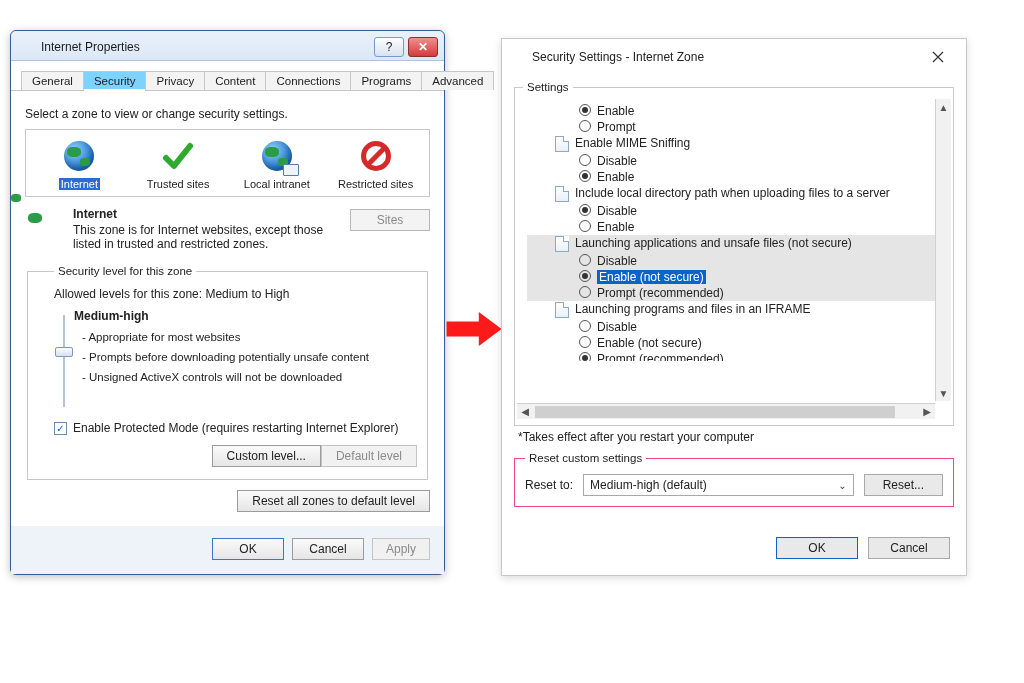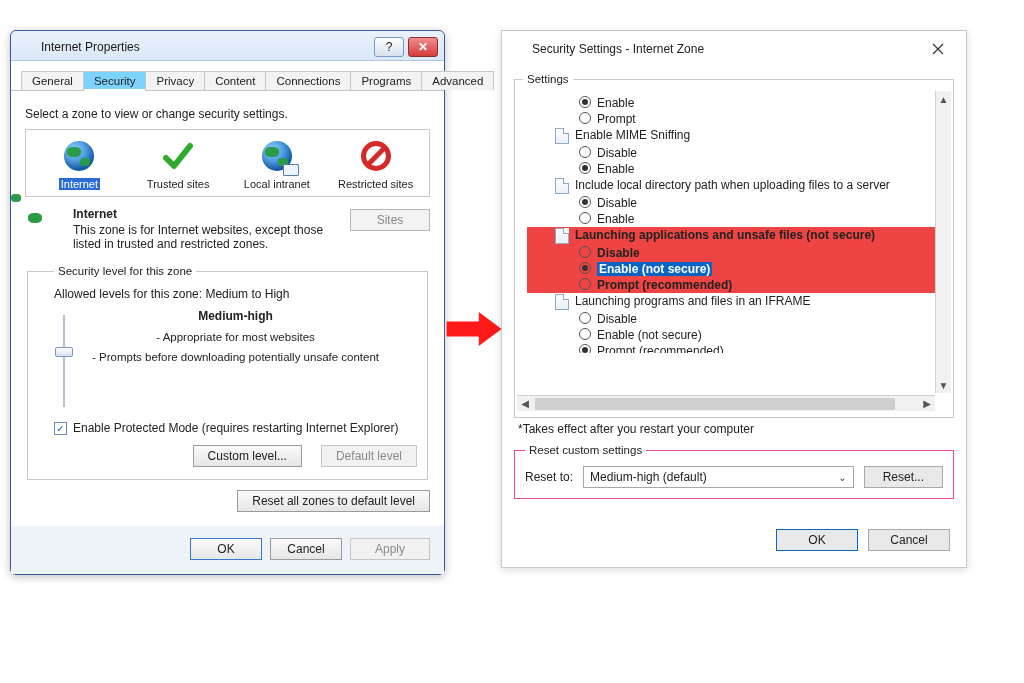"Security Settings - Internet Zone" .win10-window { margin-top: none -> 8px }
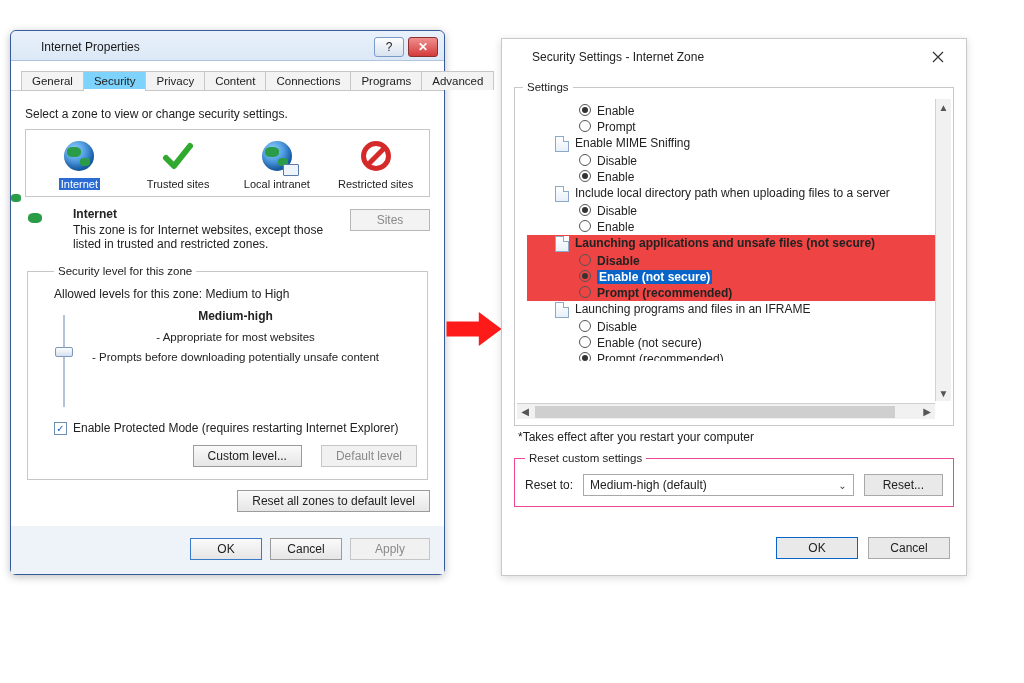"Launching applications and unsafe files" .highlight-group { background: #ef4444 -> #e5e5e5; font-weight: bold -> none }
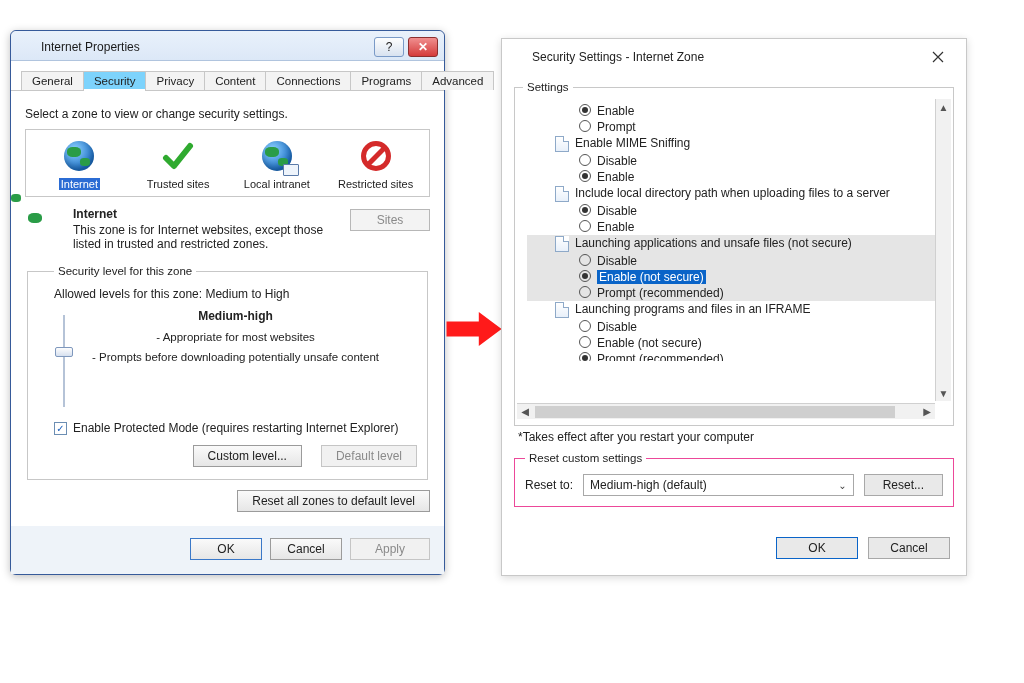"Medium-high" .slider-row { gap: 10px -> 0; text-align: center -> none }
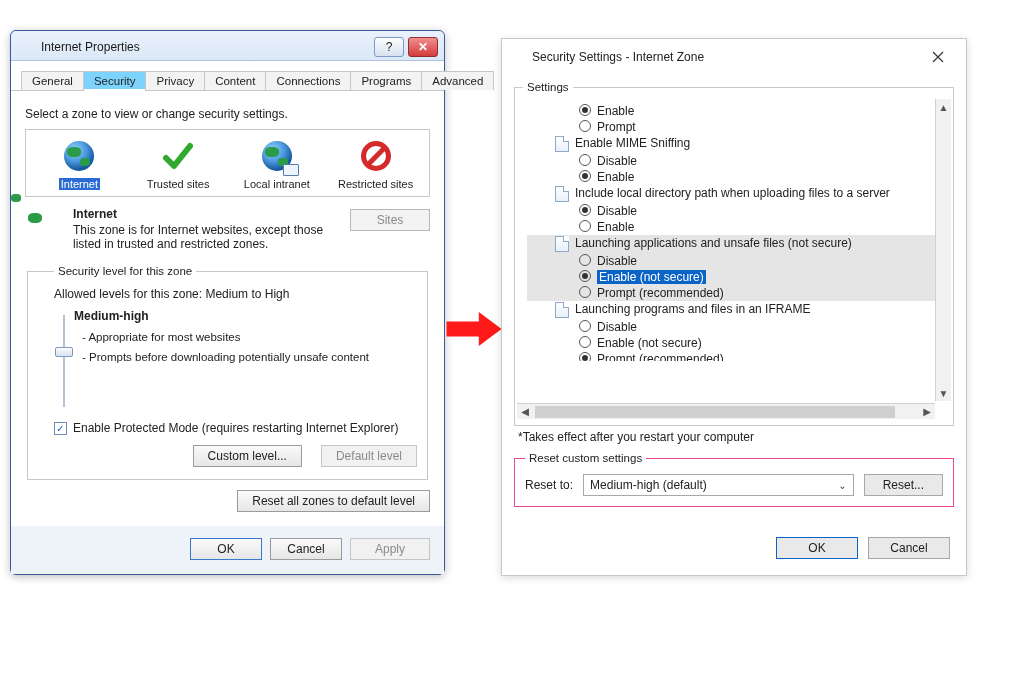"- Unsigned ActiveX controls will" p.bullet { html: none -> <p>- Unsigned ActiveX controls will not be downloaded</p> }
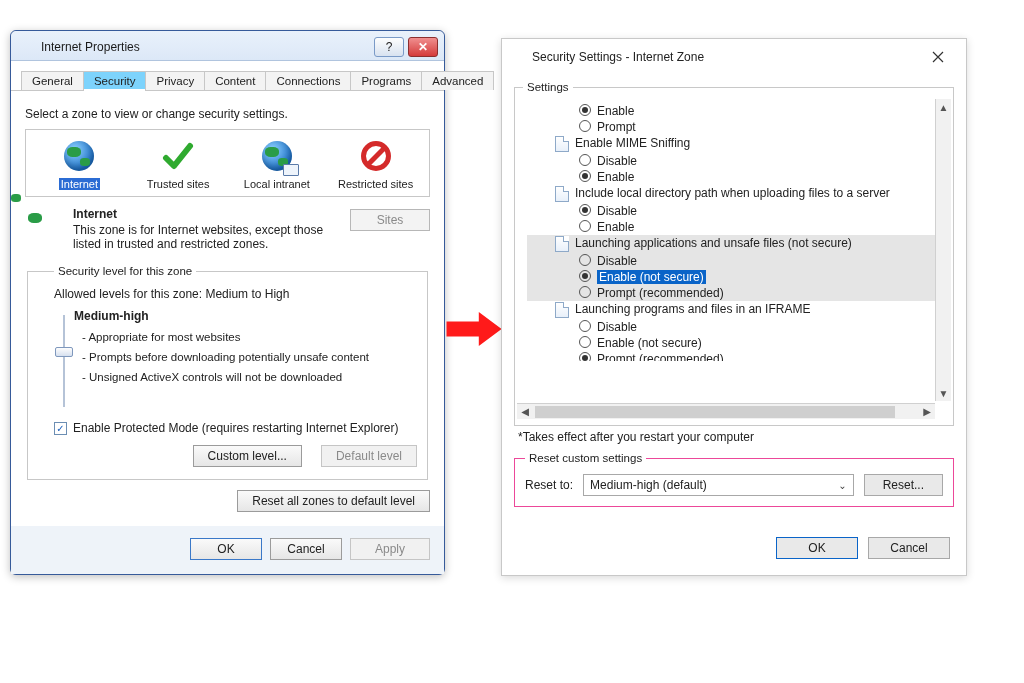"Custom level..." .btn-row { gap: 19px -> 0 }
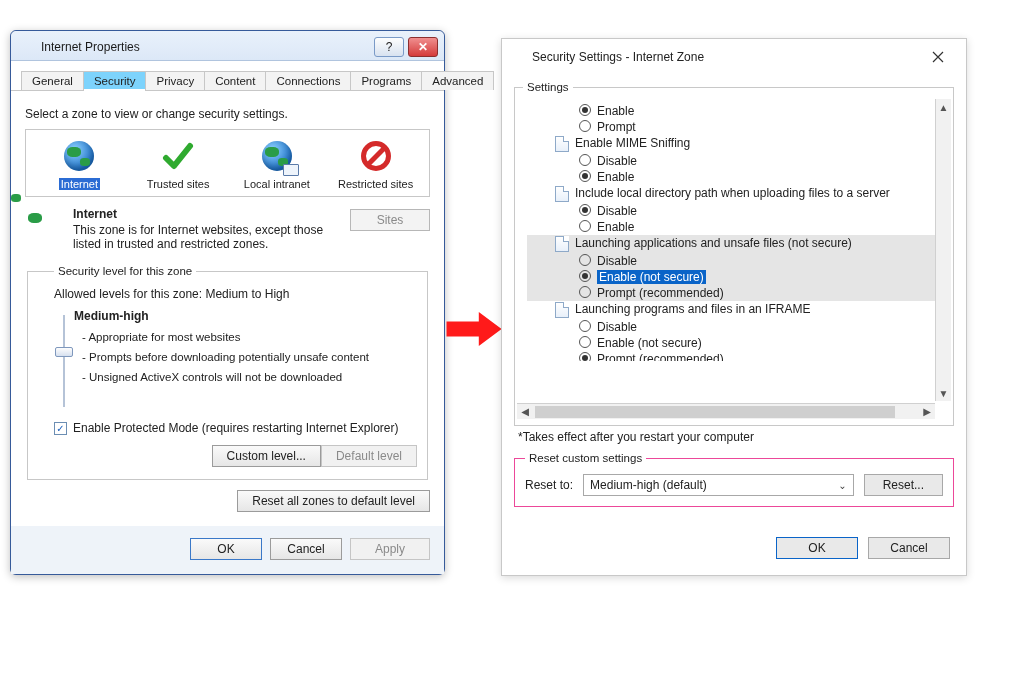"Apply" span.btn { width: 80px -> 58px }
